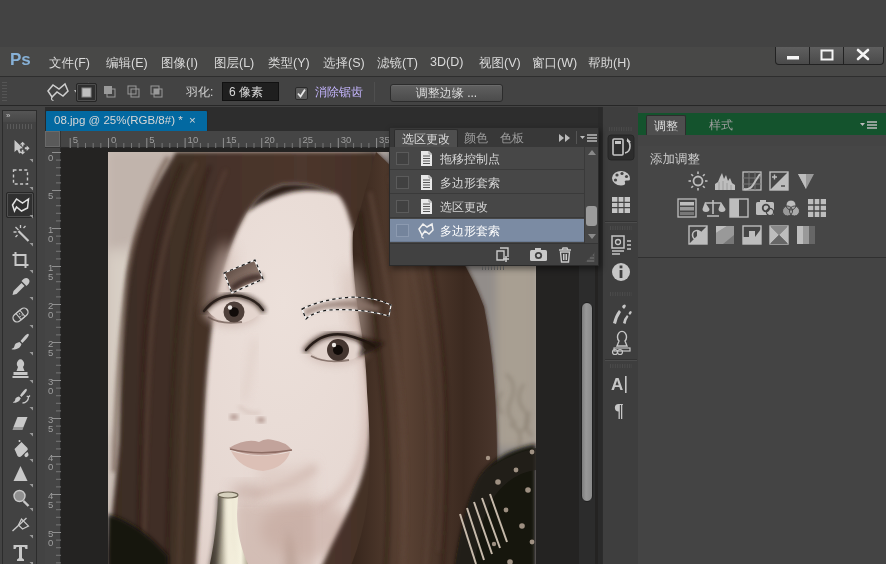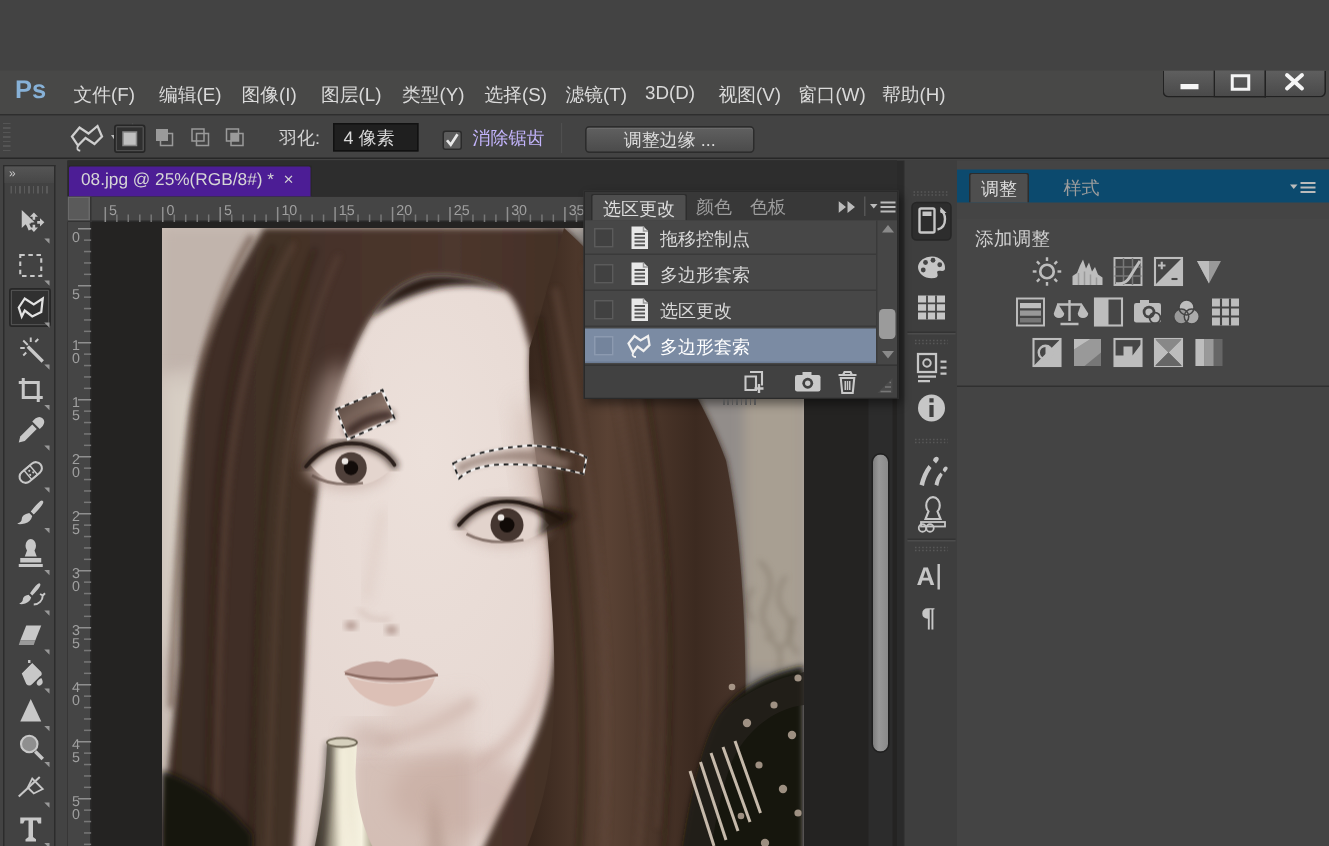"4 像素" div { text: 4 -> 6 }
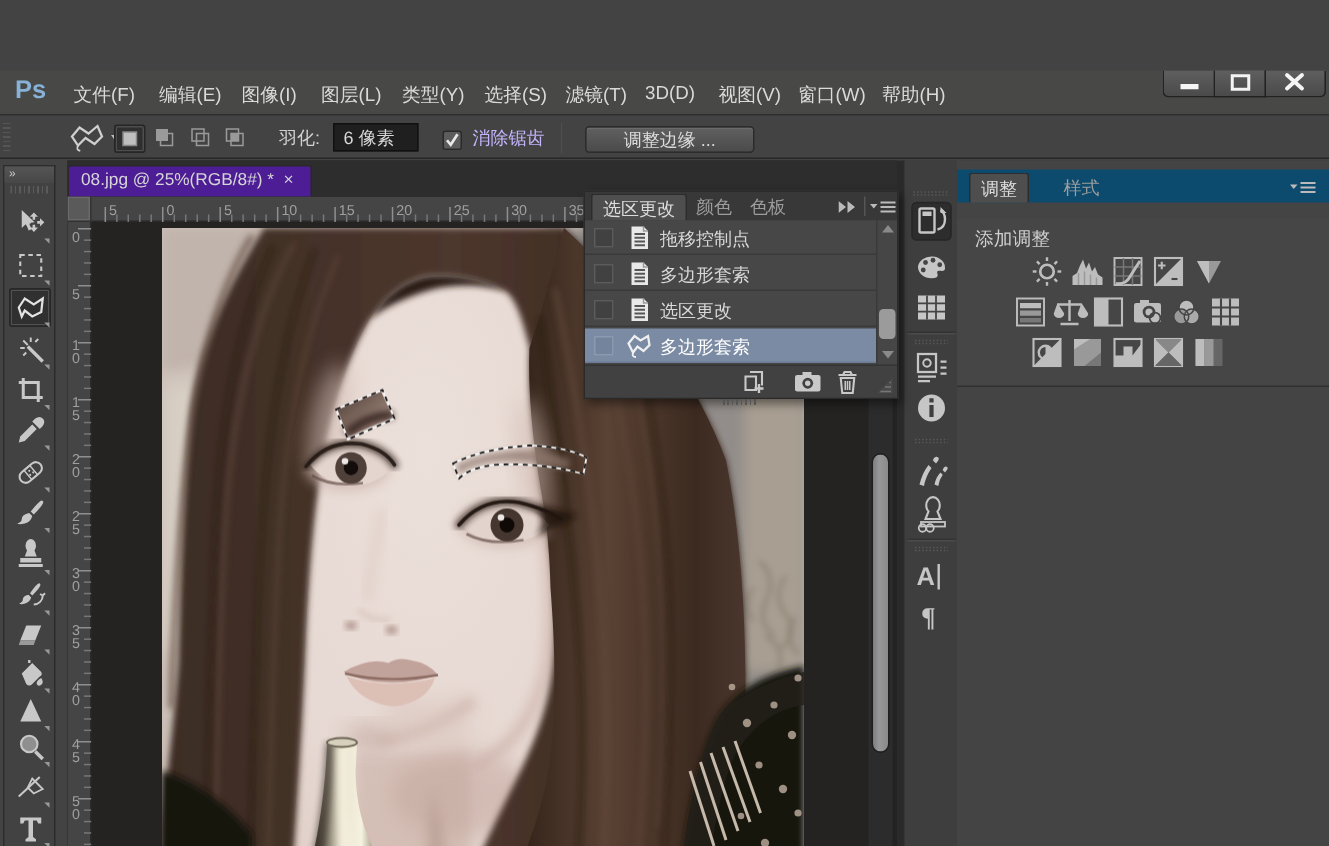"08.jpg @ 25%(RGB/8#) * ×" #doctab { background: #4c1d95 -> #0369a1 }
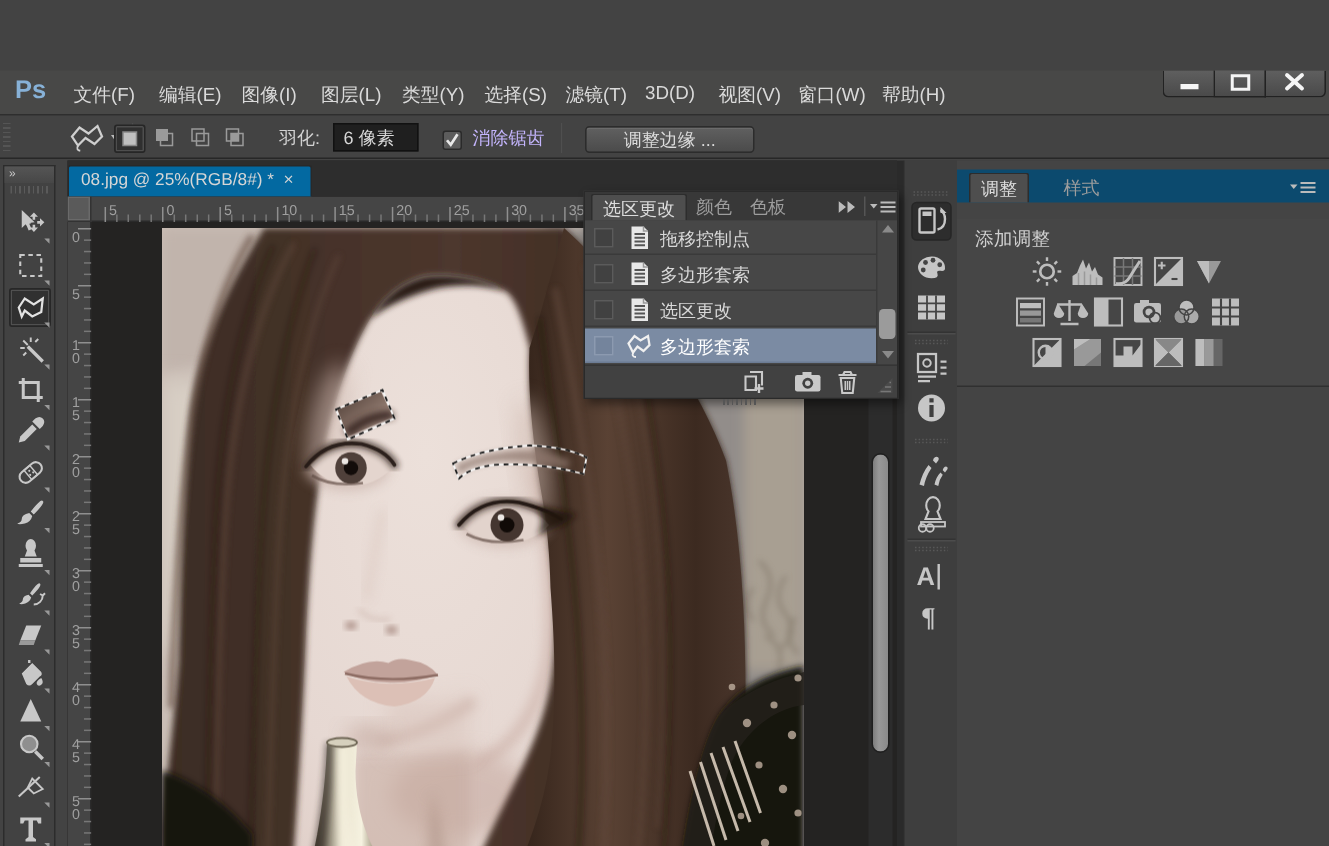"调整" #adjtabs { background: #0c4a6e -> #14532d }
